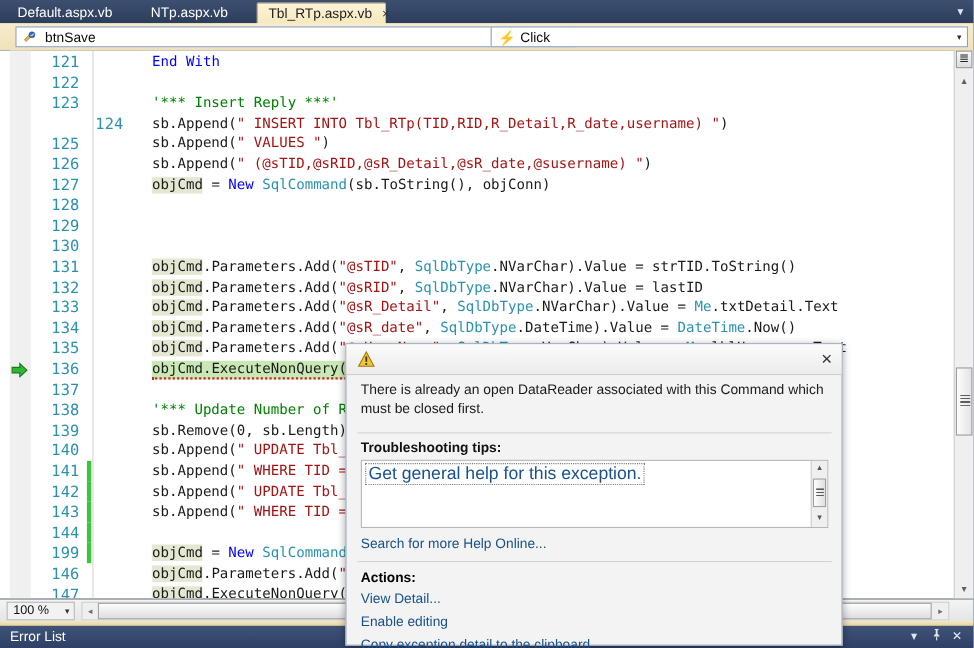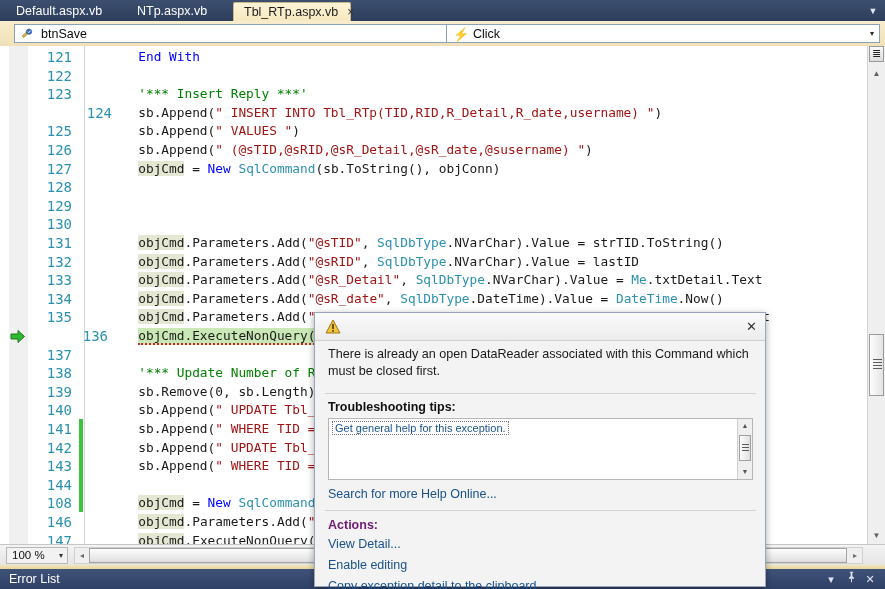"136" div.gutter-num { padding-left: 36px -> none }
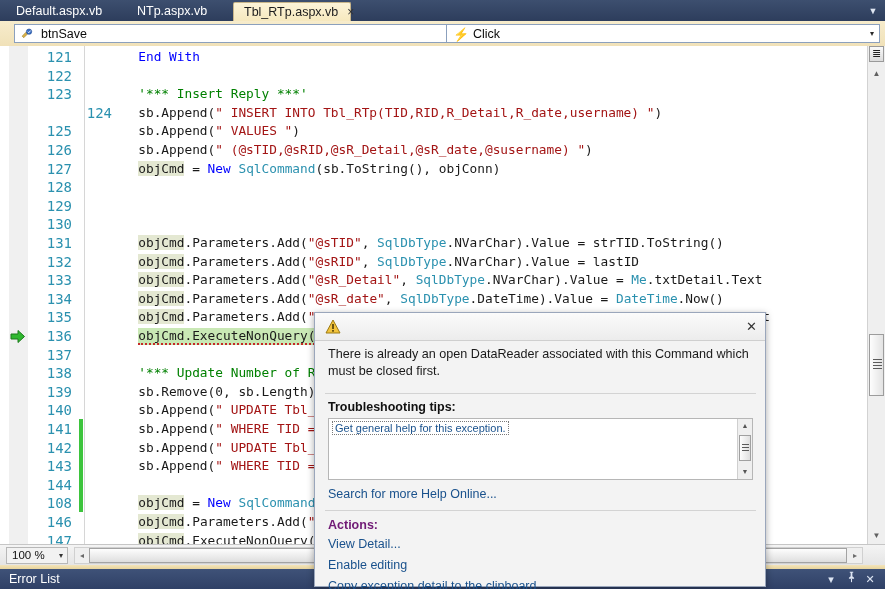"Get general help for this" .tiplink { font-size: 11px -> 16px }
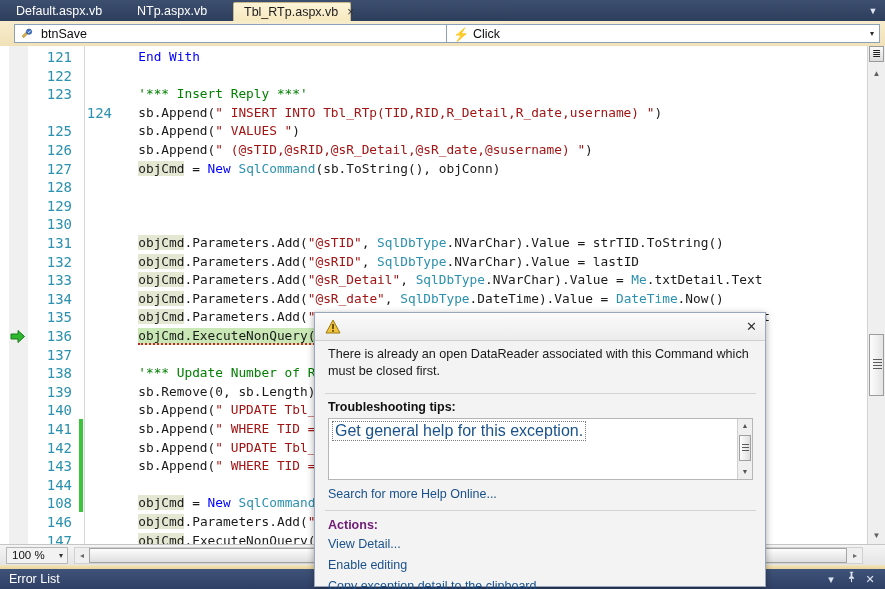"108" div.gutter-num { text: 108 -> 199 }
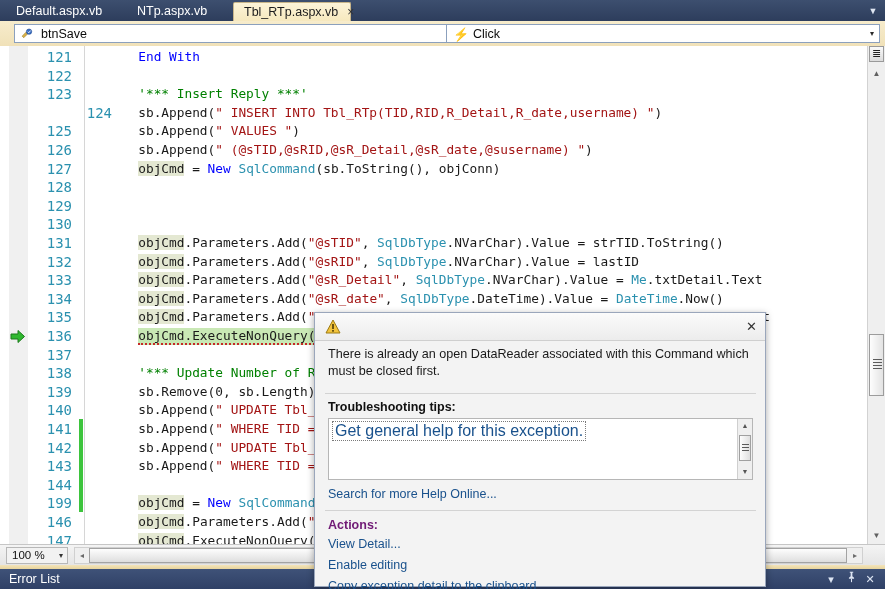"Actions:" .actions-label { color: #701a75 -> #000000 }
